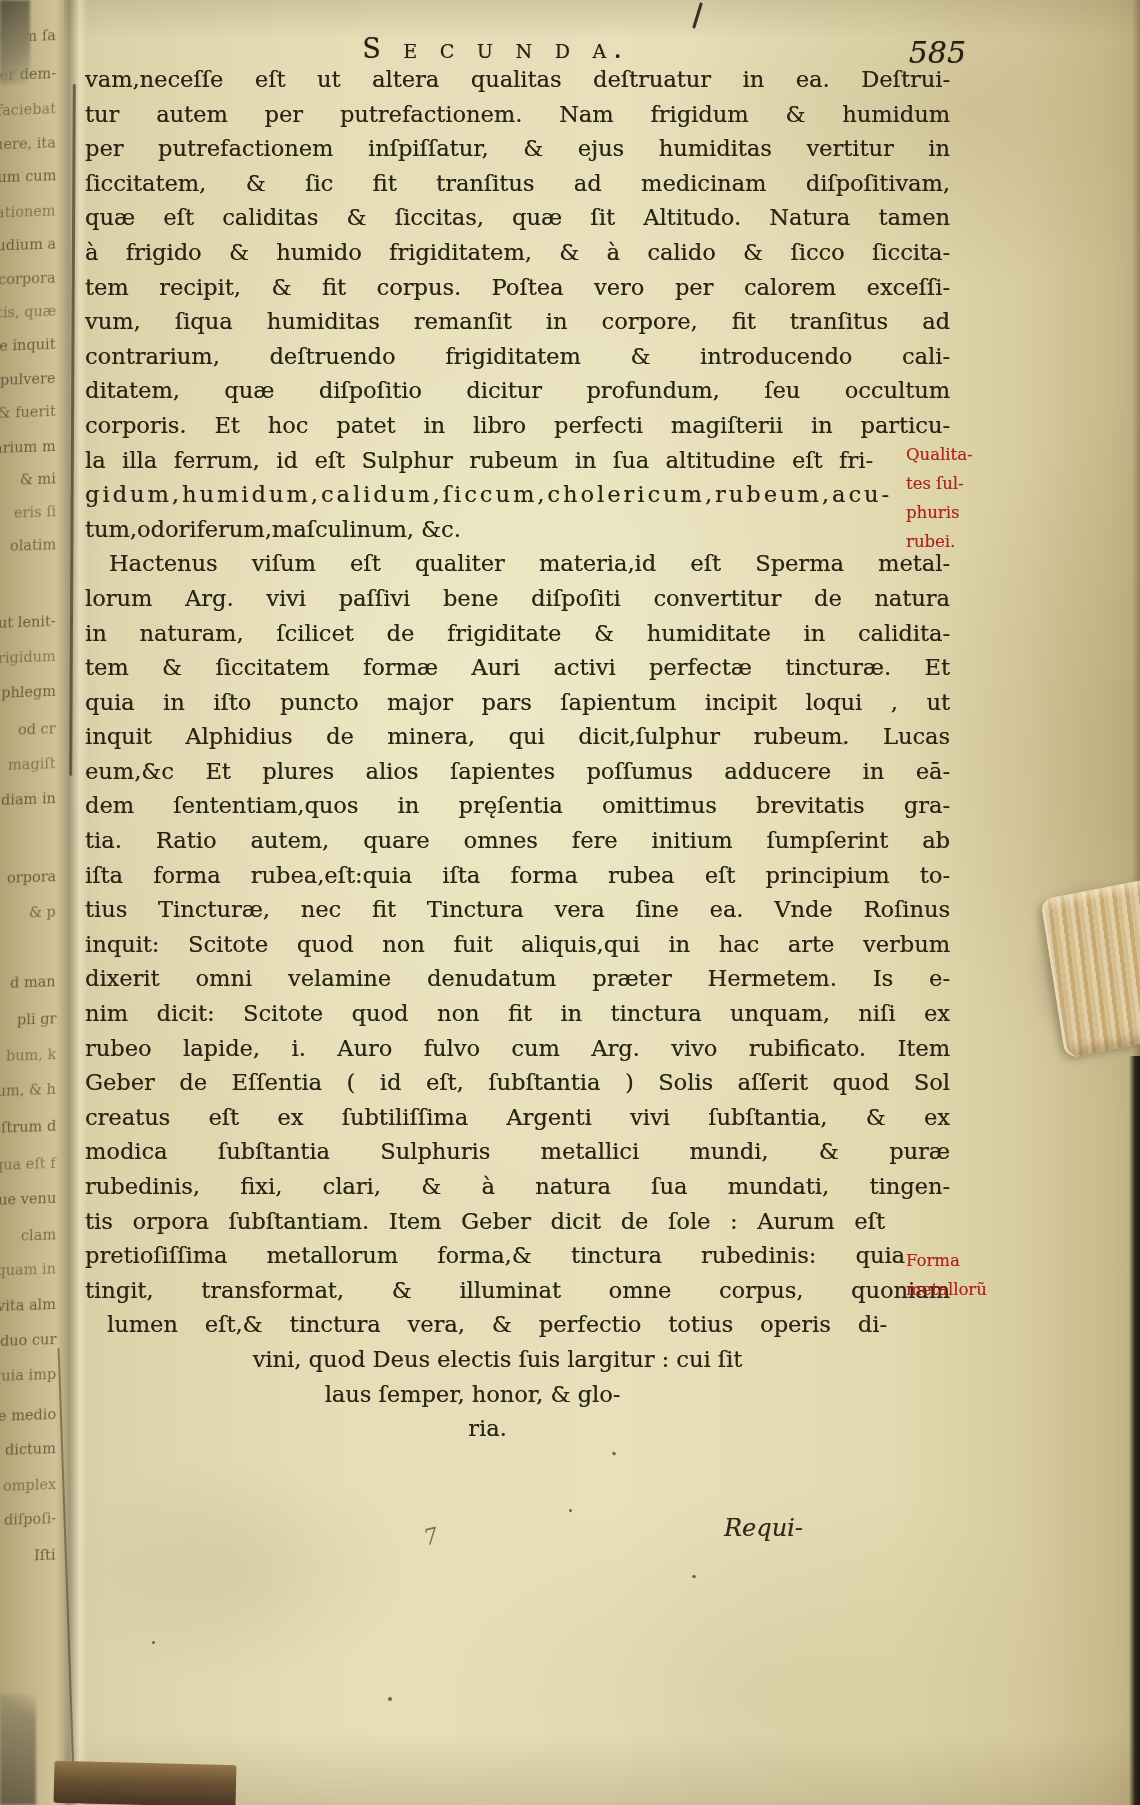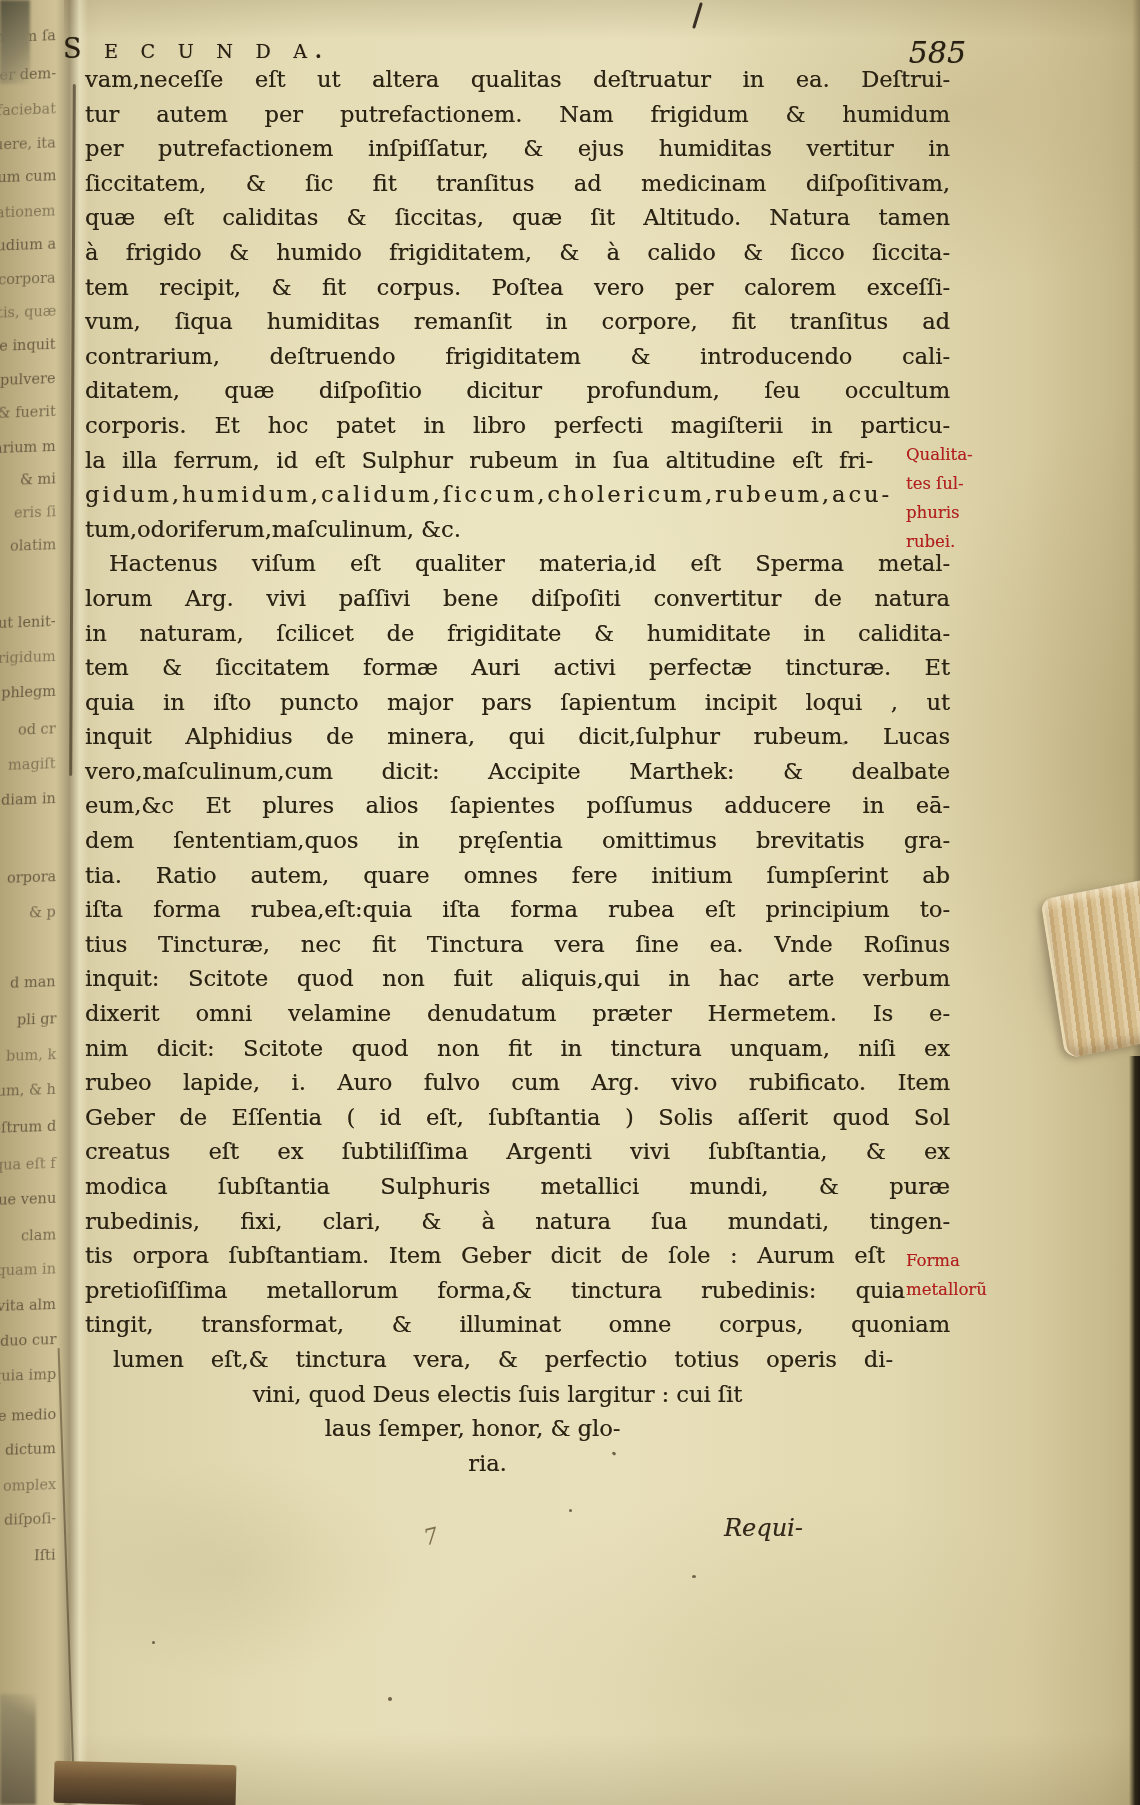"S e c u n" .title { text-align: left -> center }
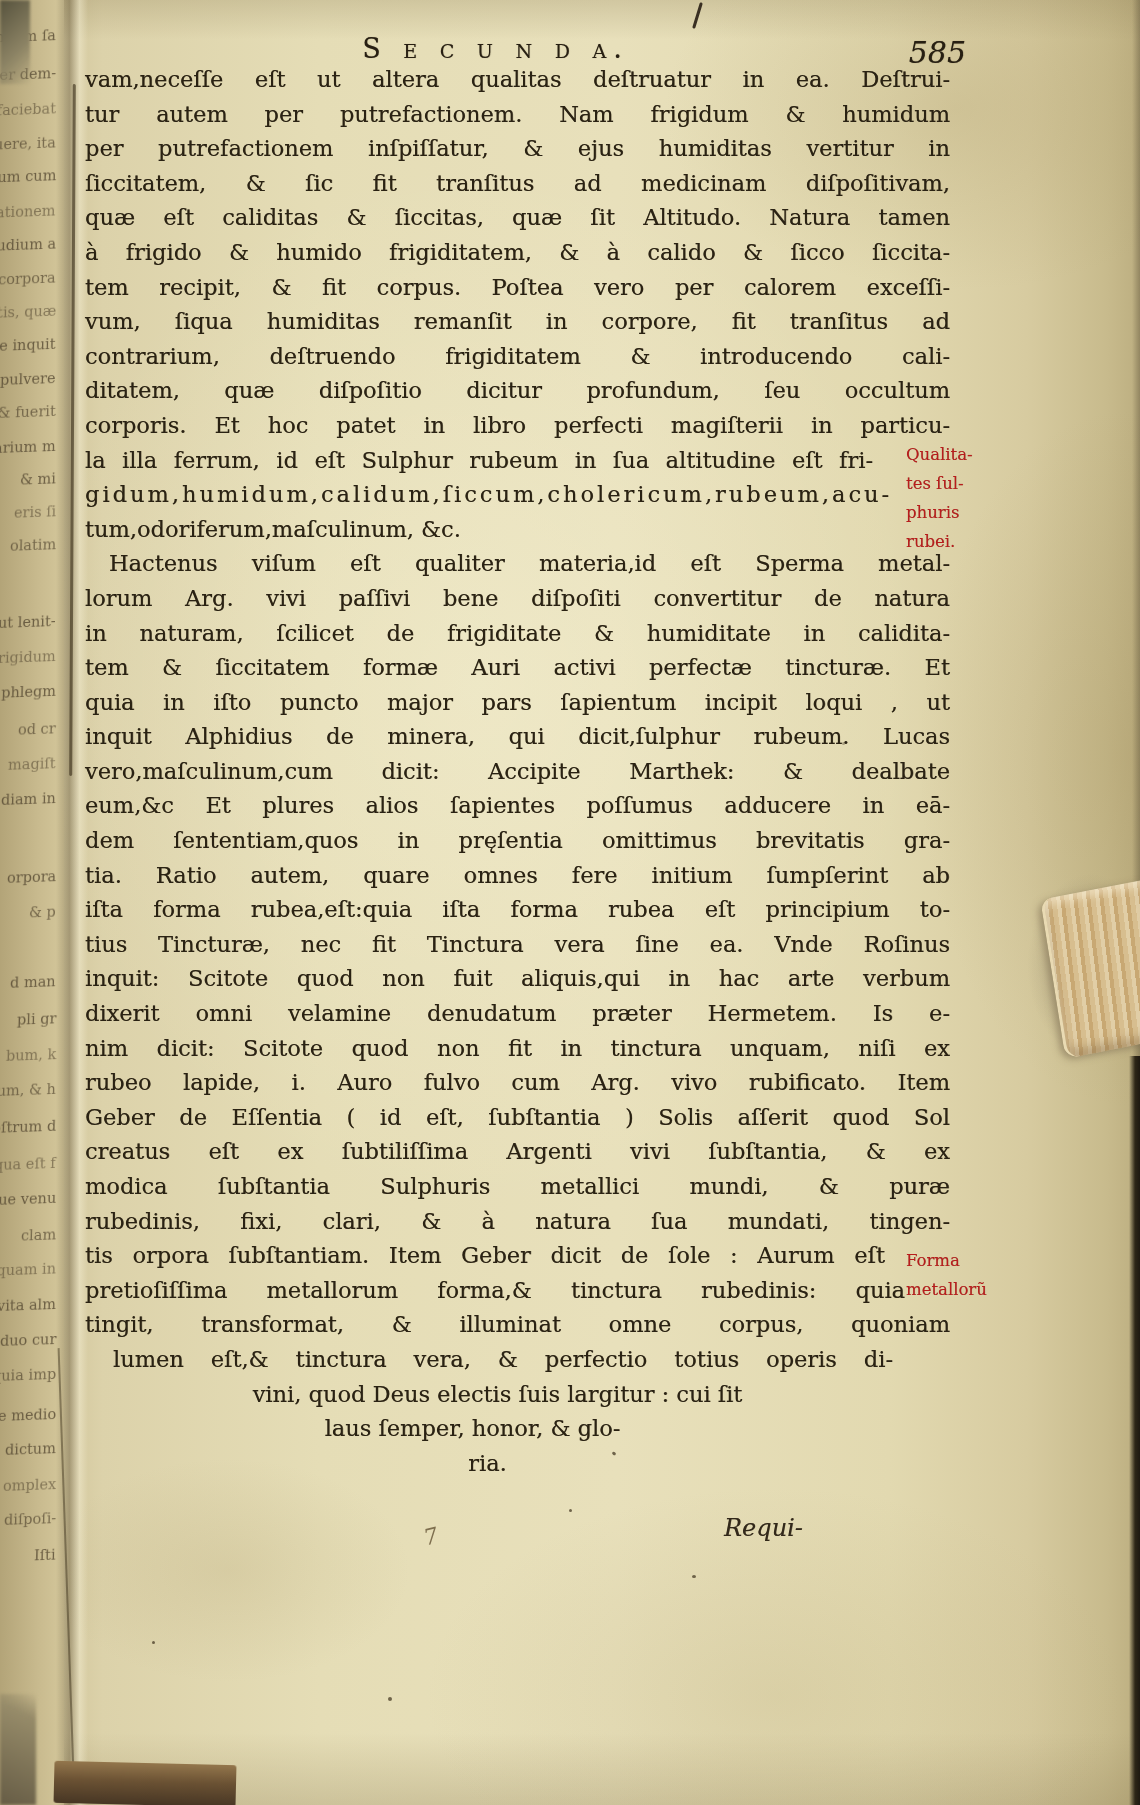"vero,maſculinum,cum dicit: Accipite" div.line { html: <div>vero,maſculinum,cum dicit: Accipite Marthek: &amp; dealbate</div> -> none }
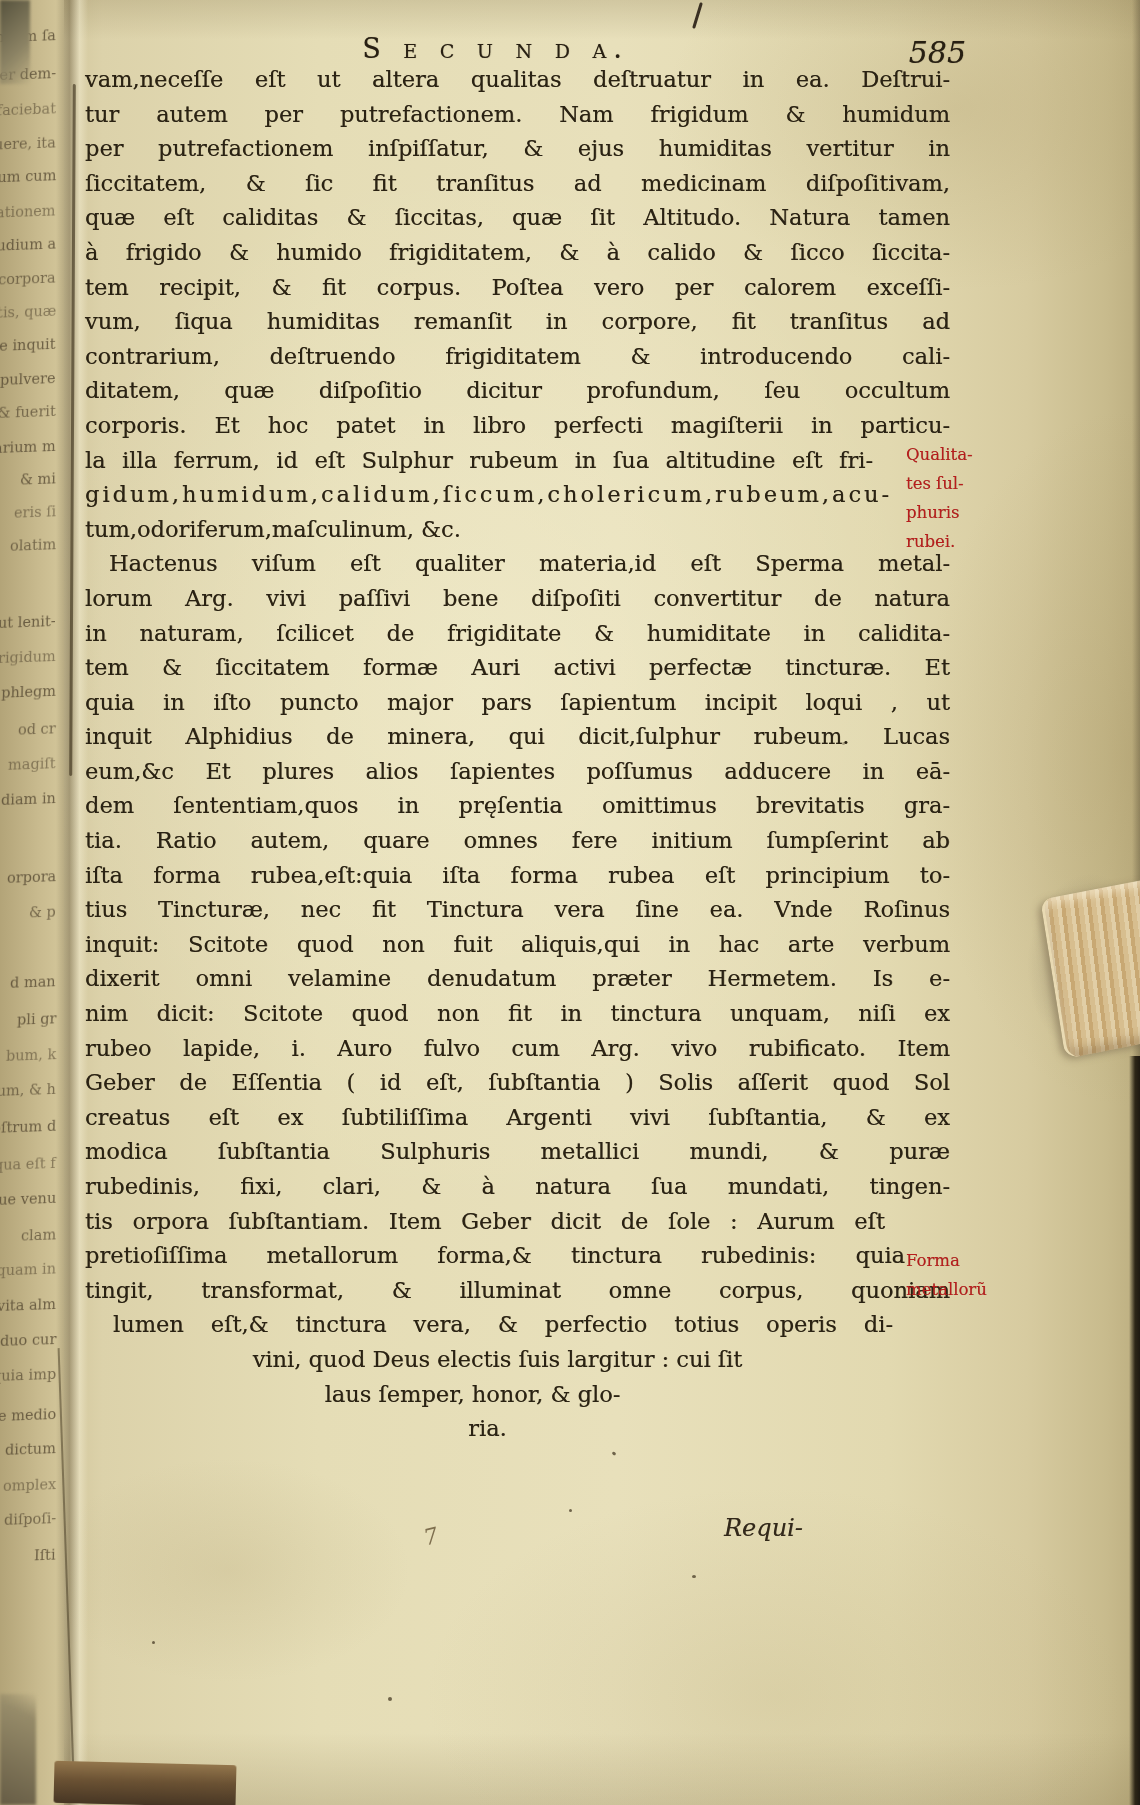"lumen eſt,& tinctura vera, &" div.line { margin-left: 28px -> 22px }
